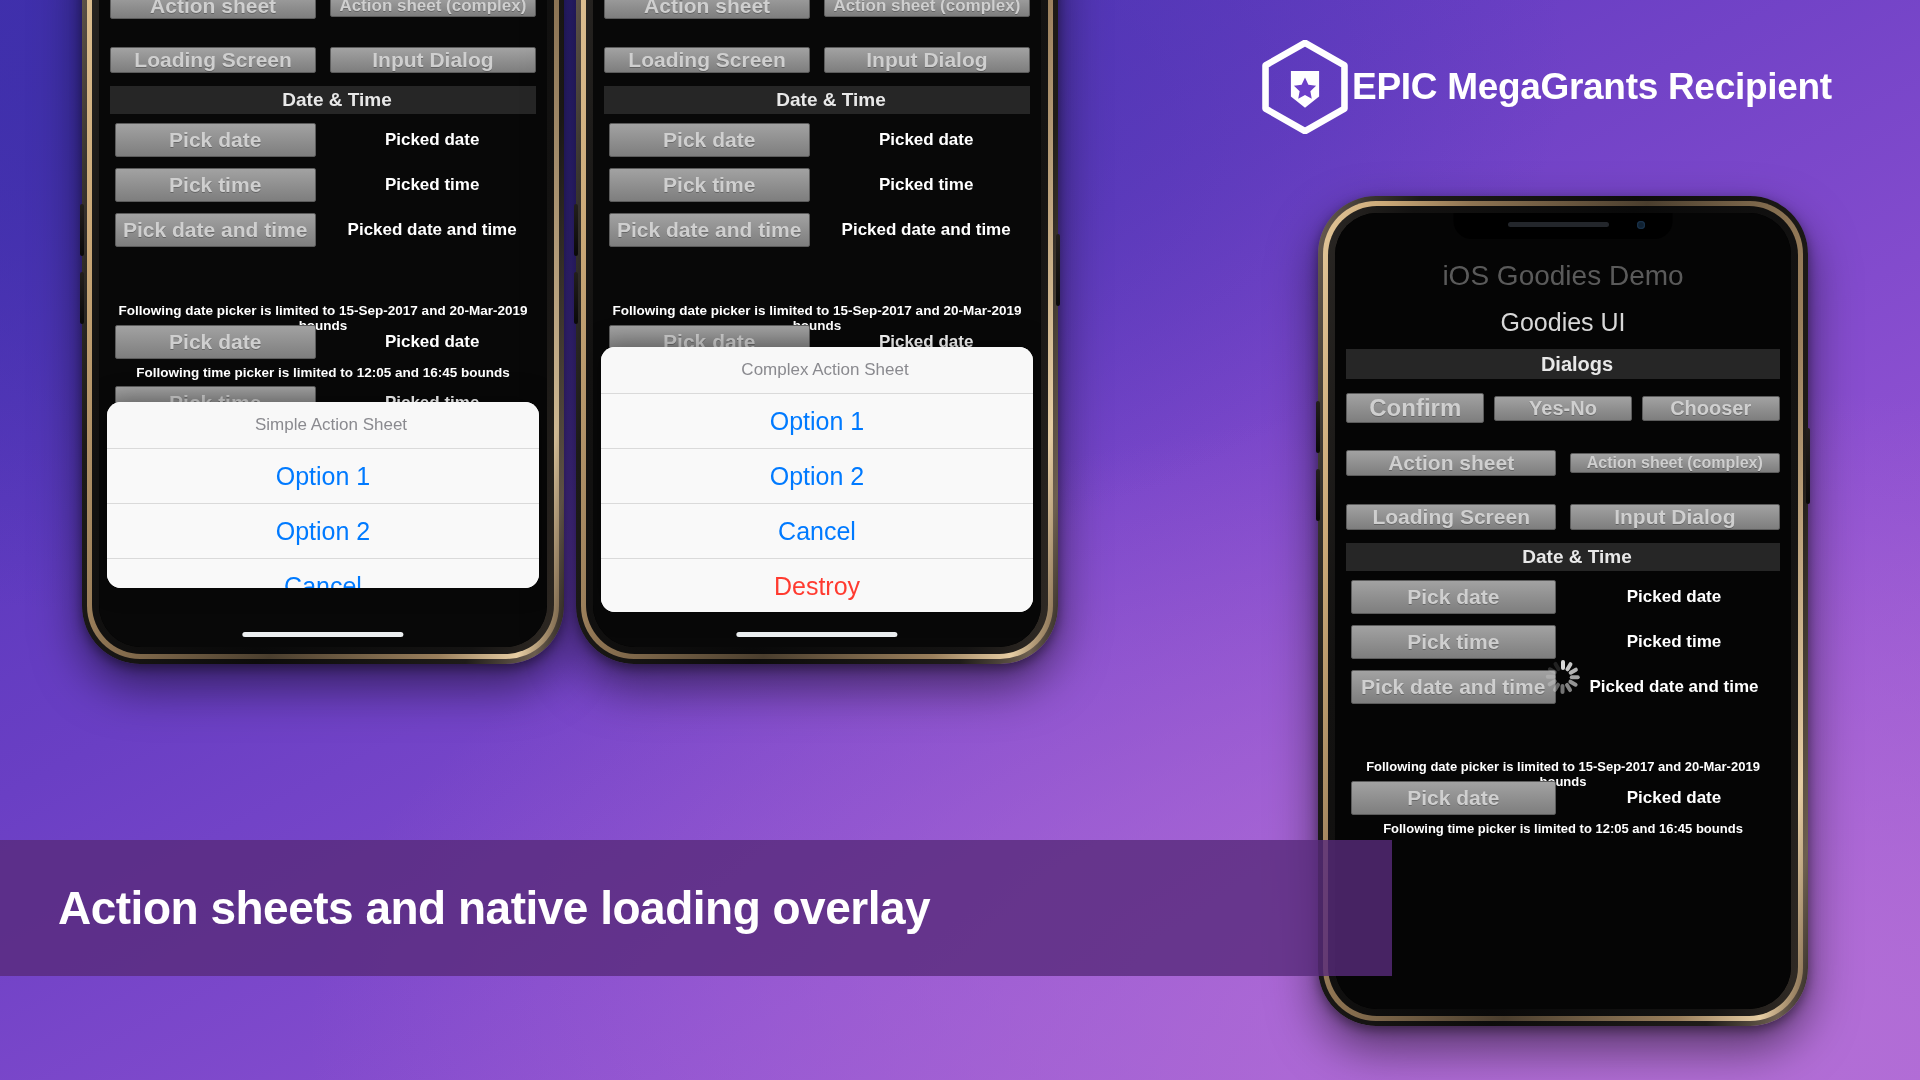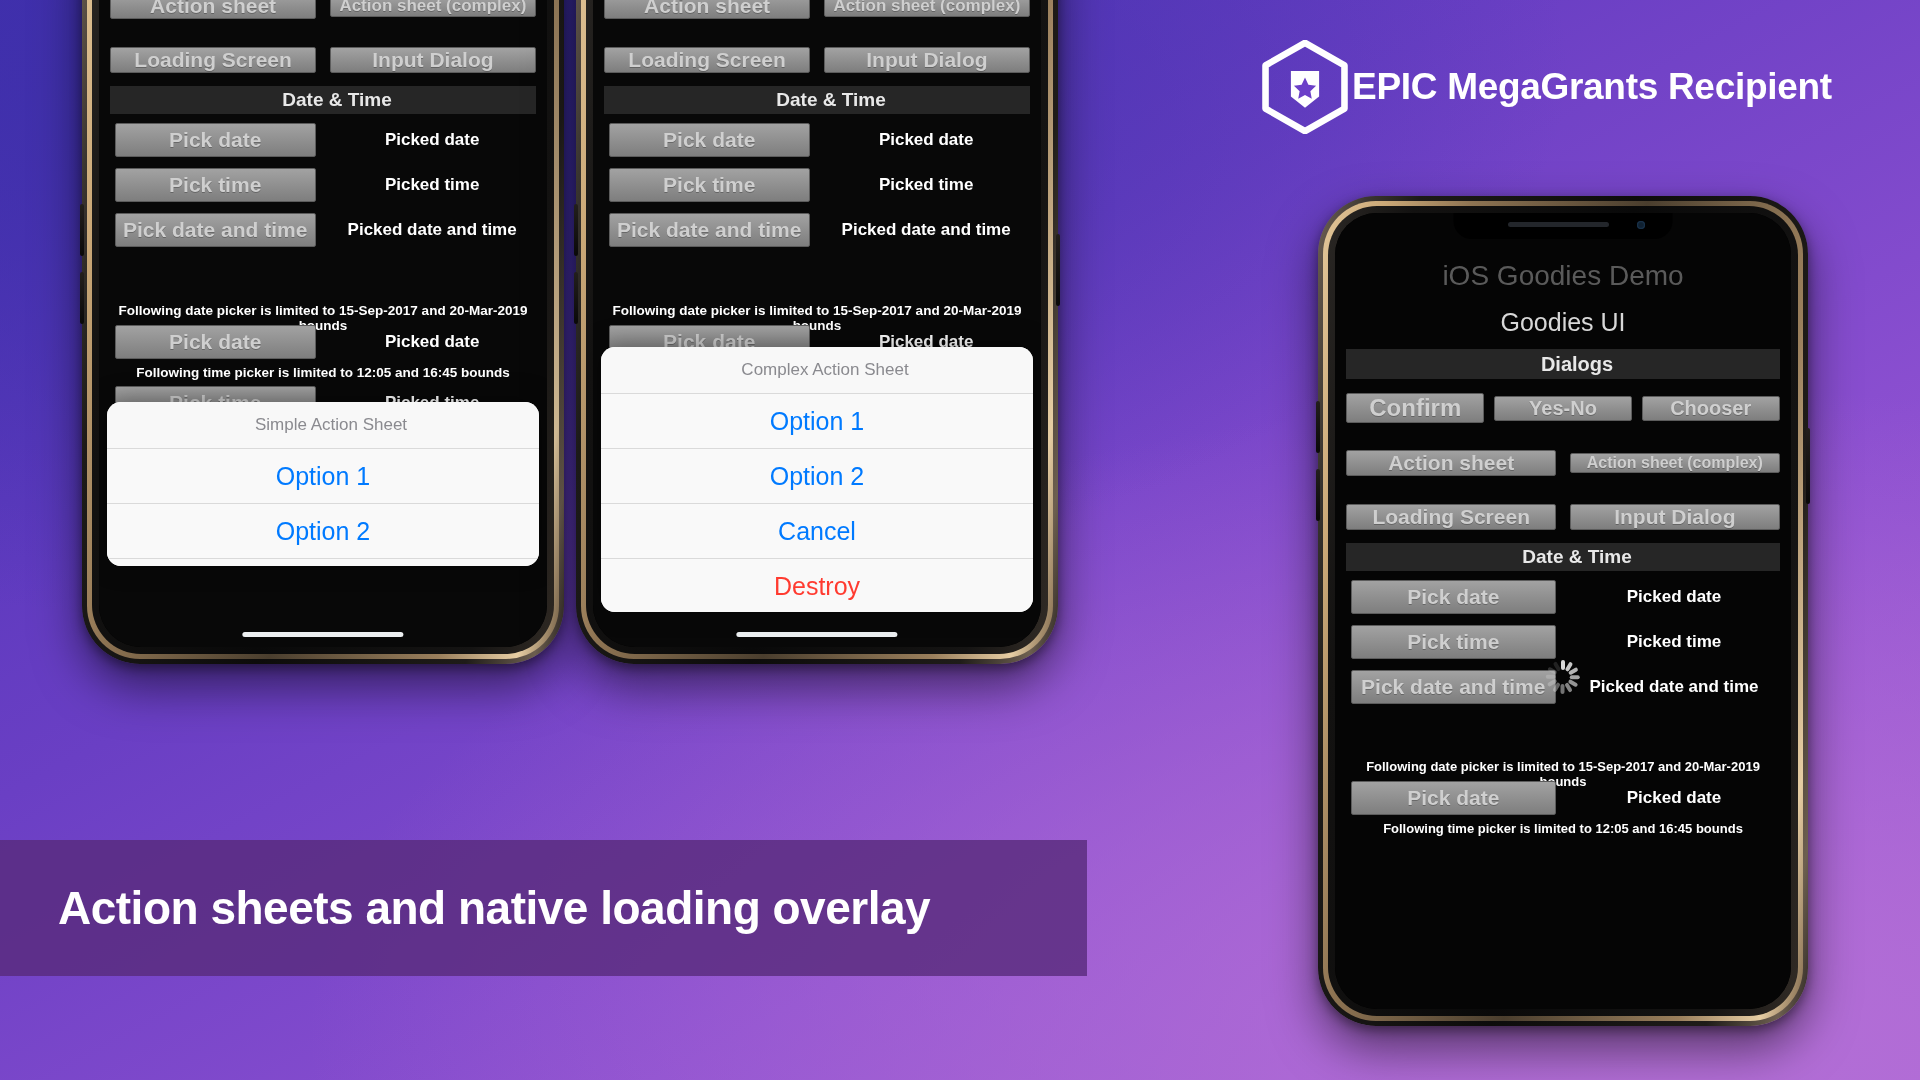"Simple Action Sheet" div.sheet { height: 164px -> 186px }
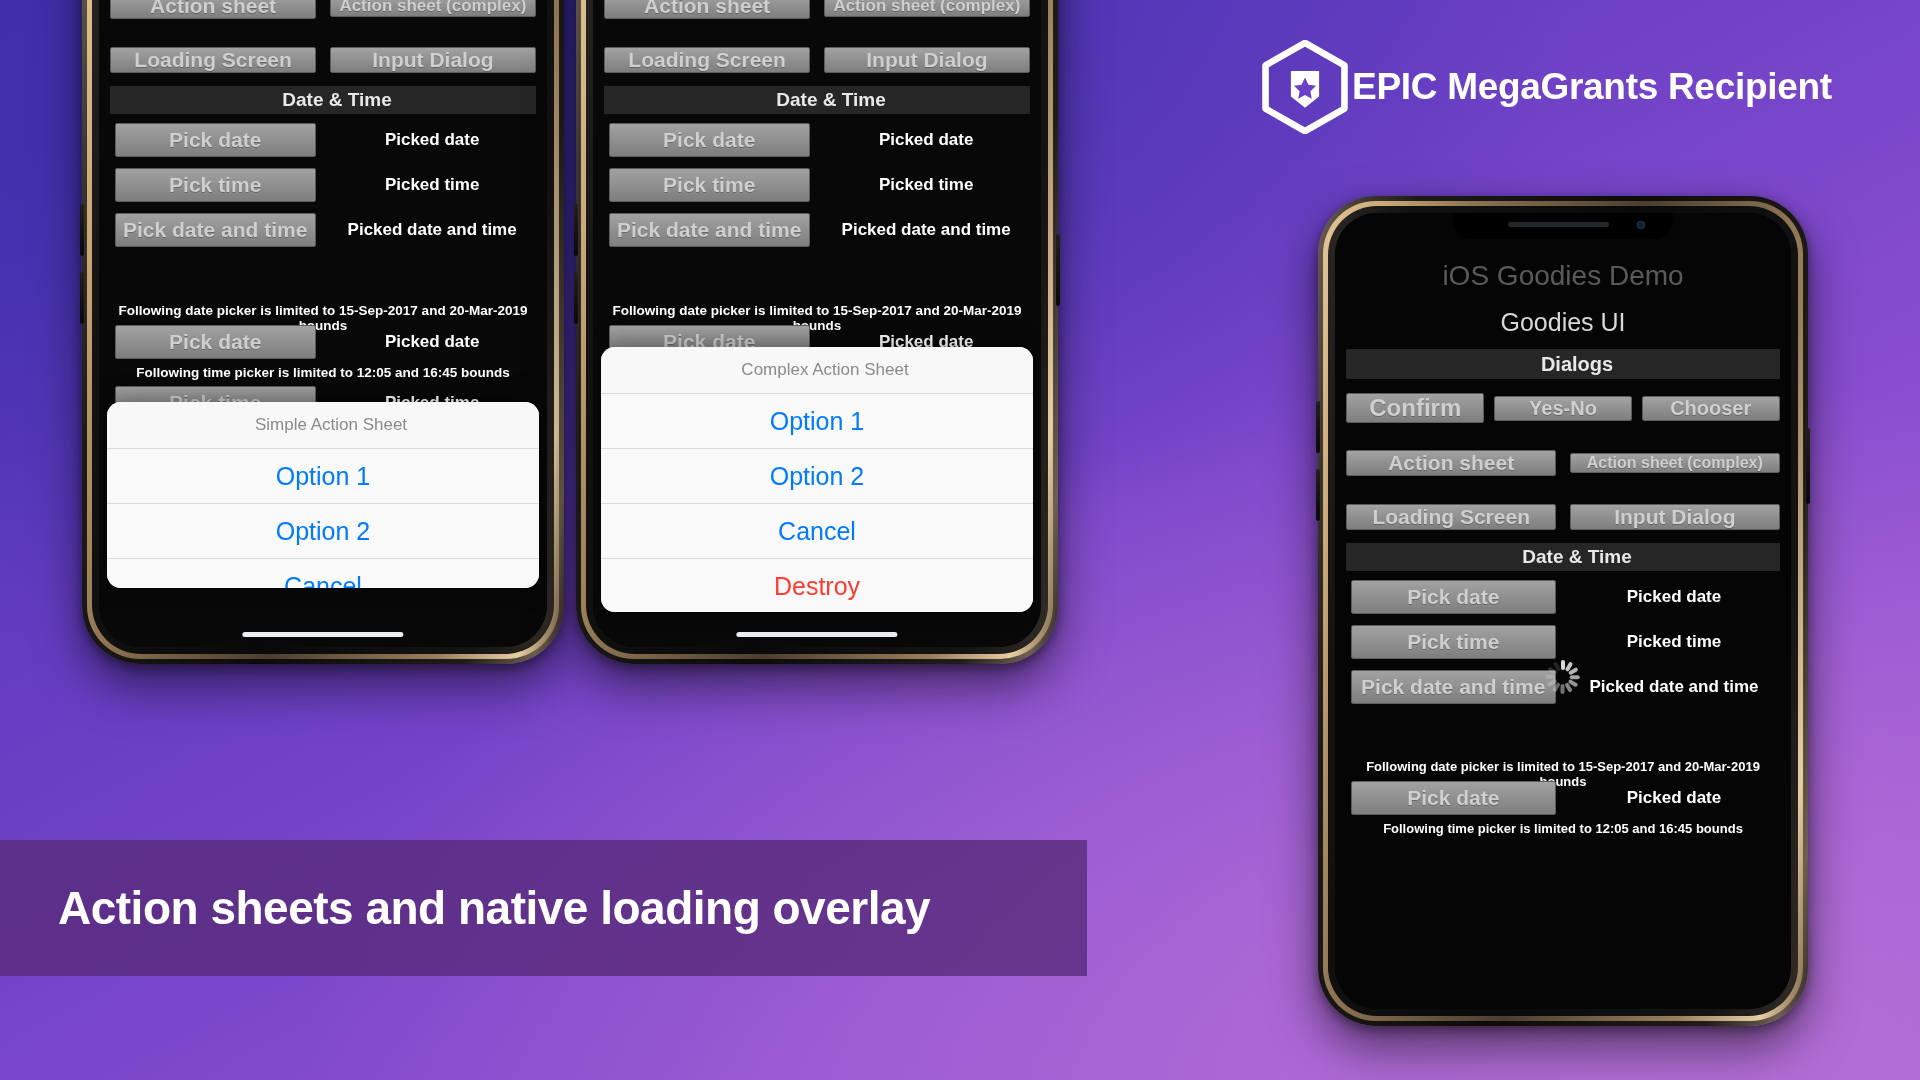"Action sheets and native loading" .banner { width: 1087px -> 1392px }
